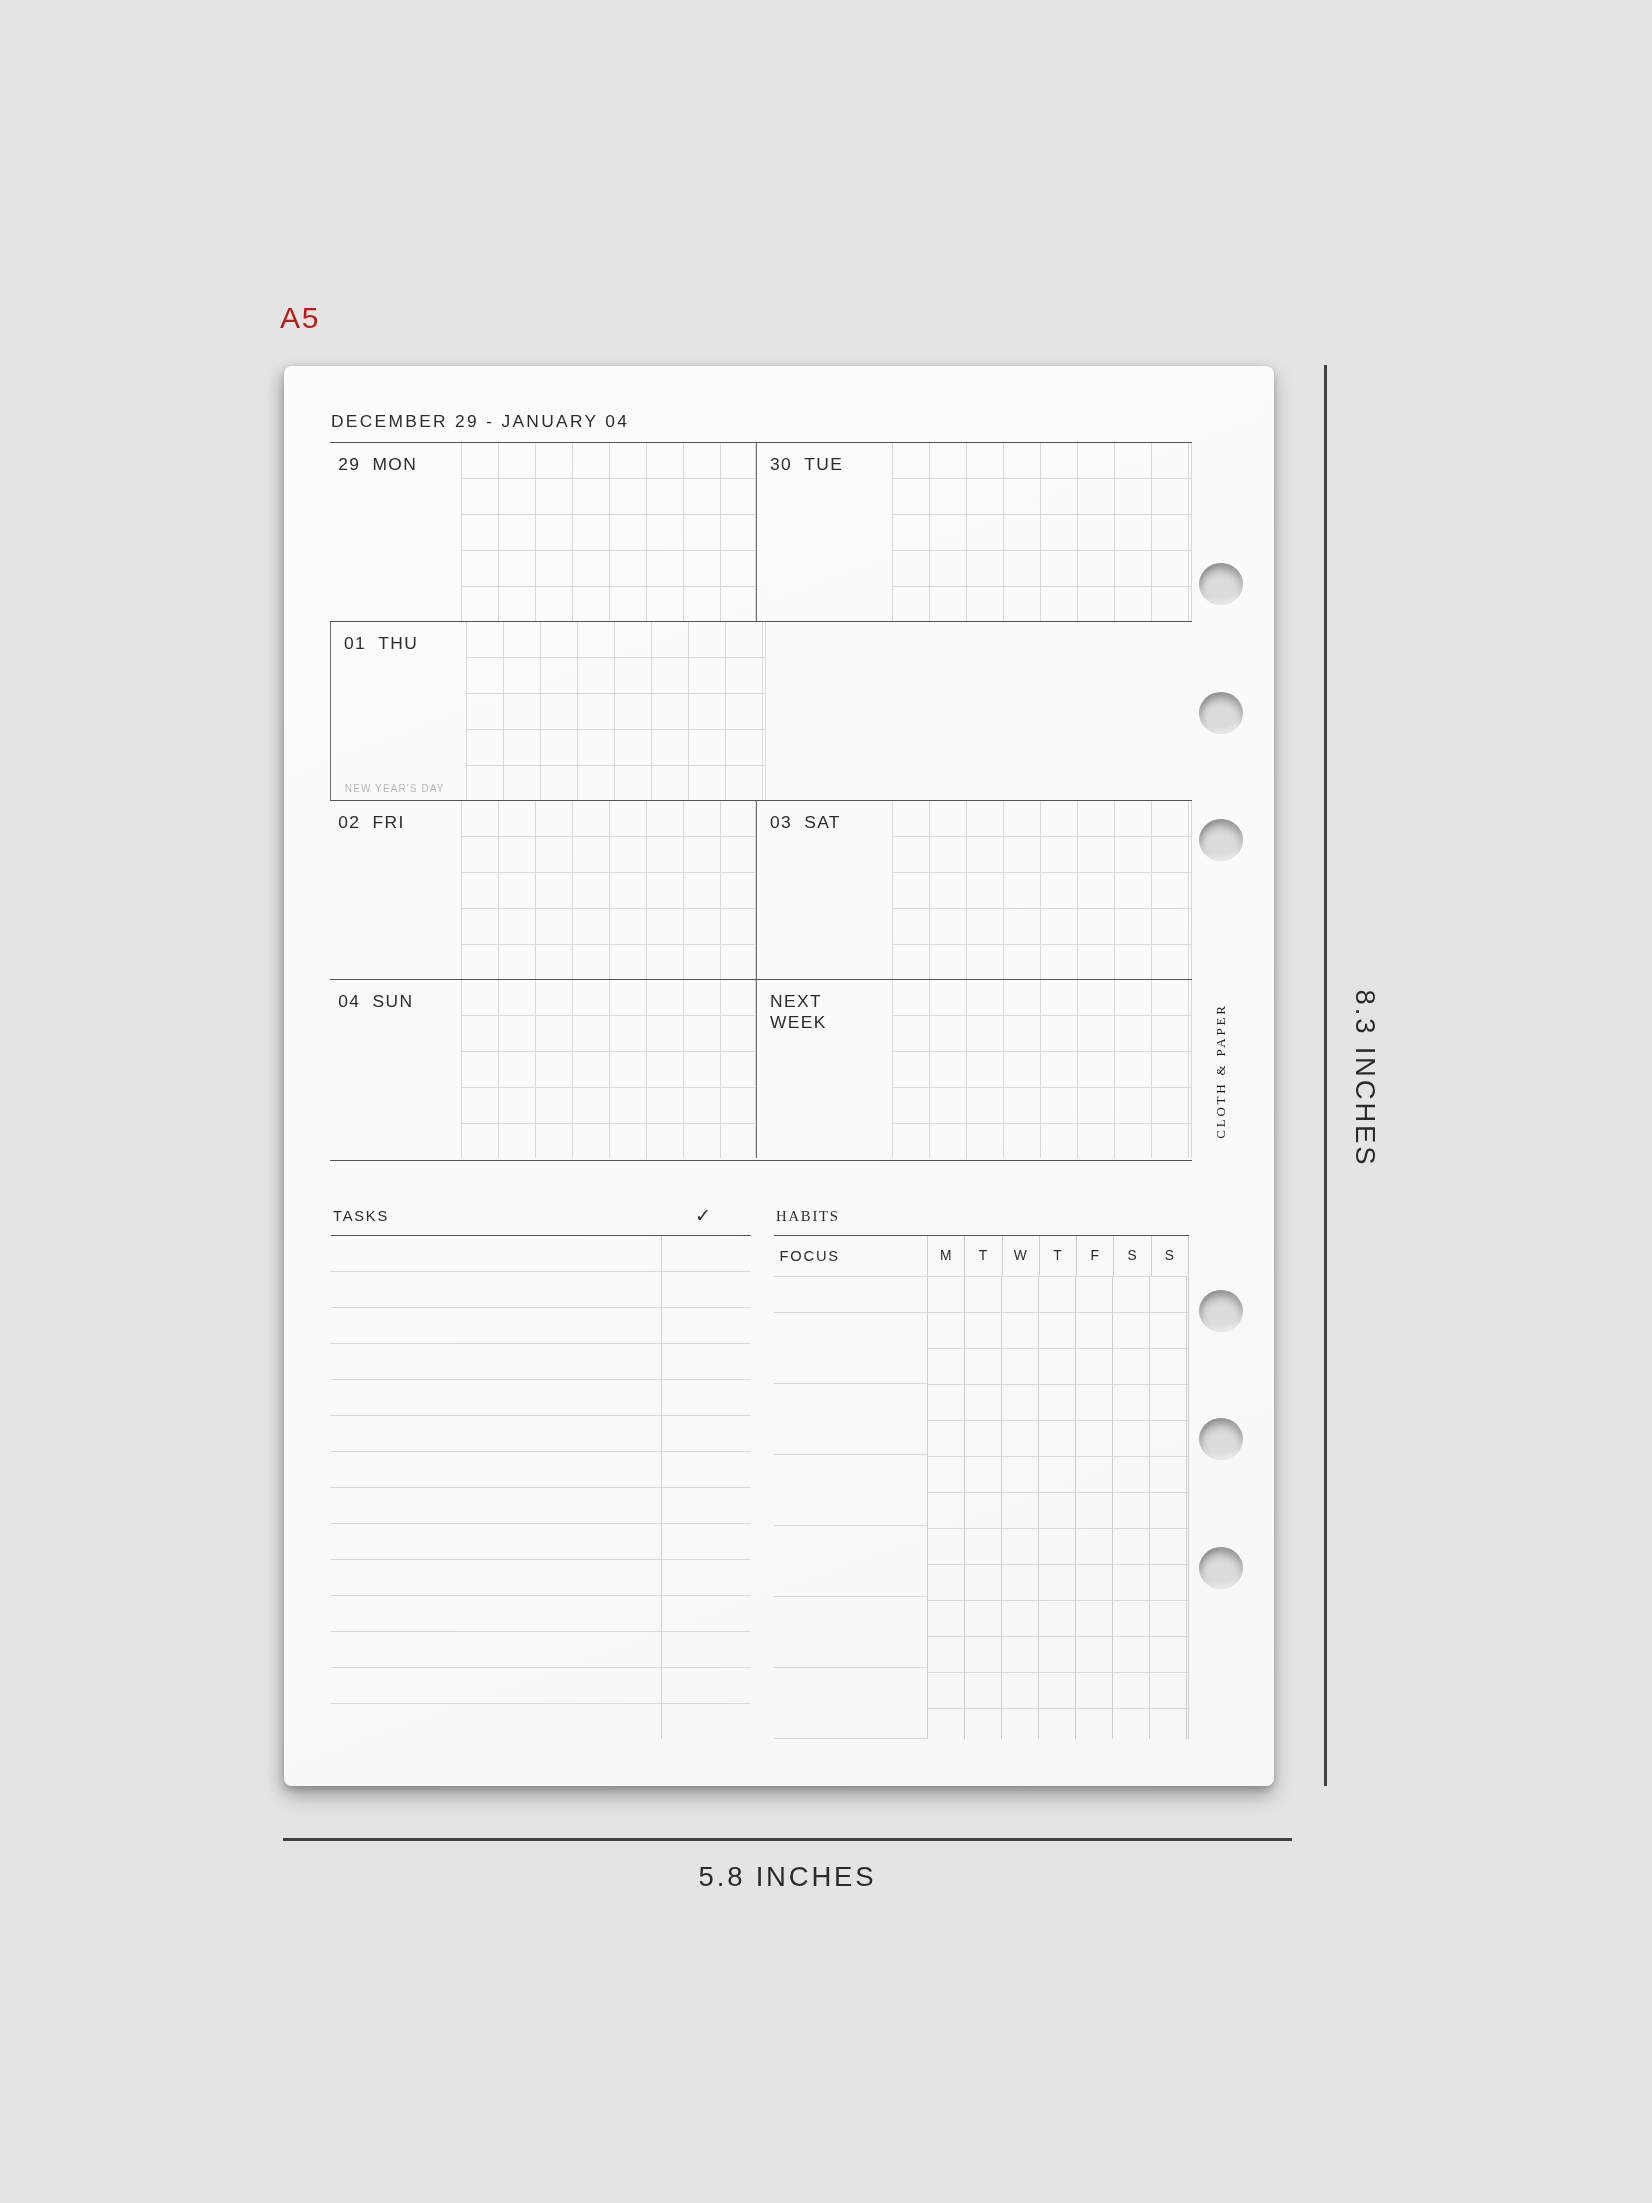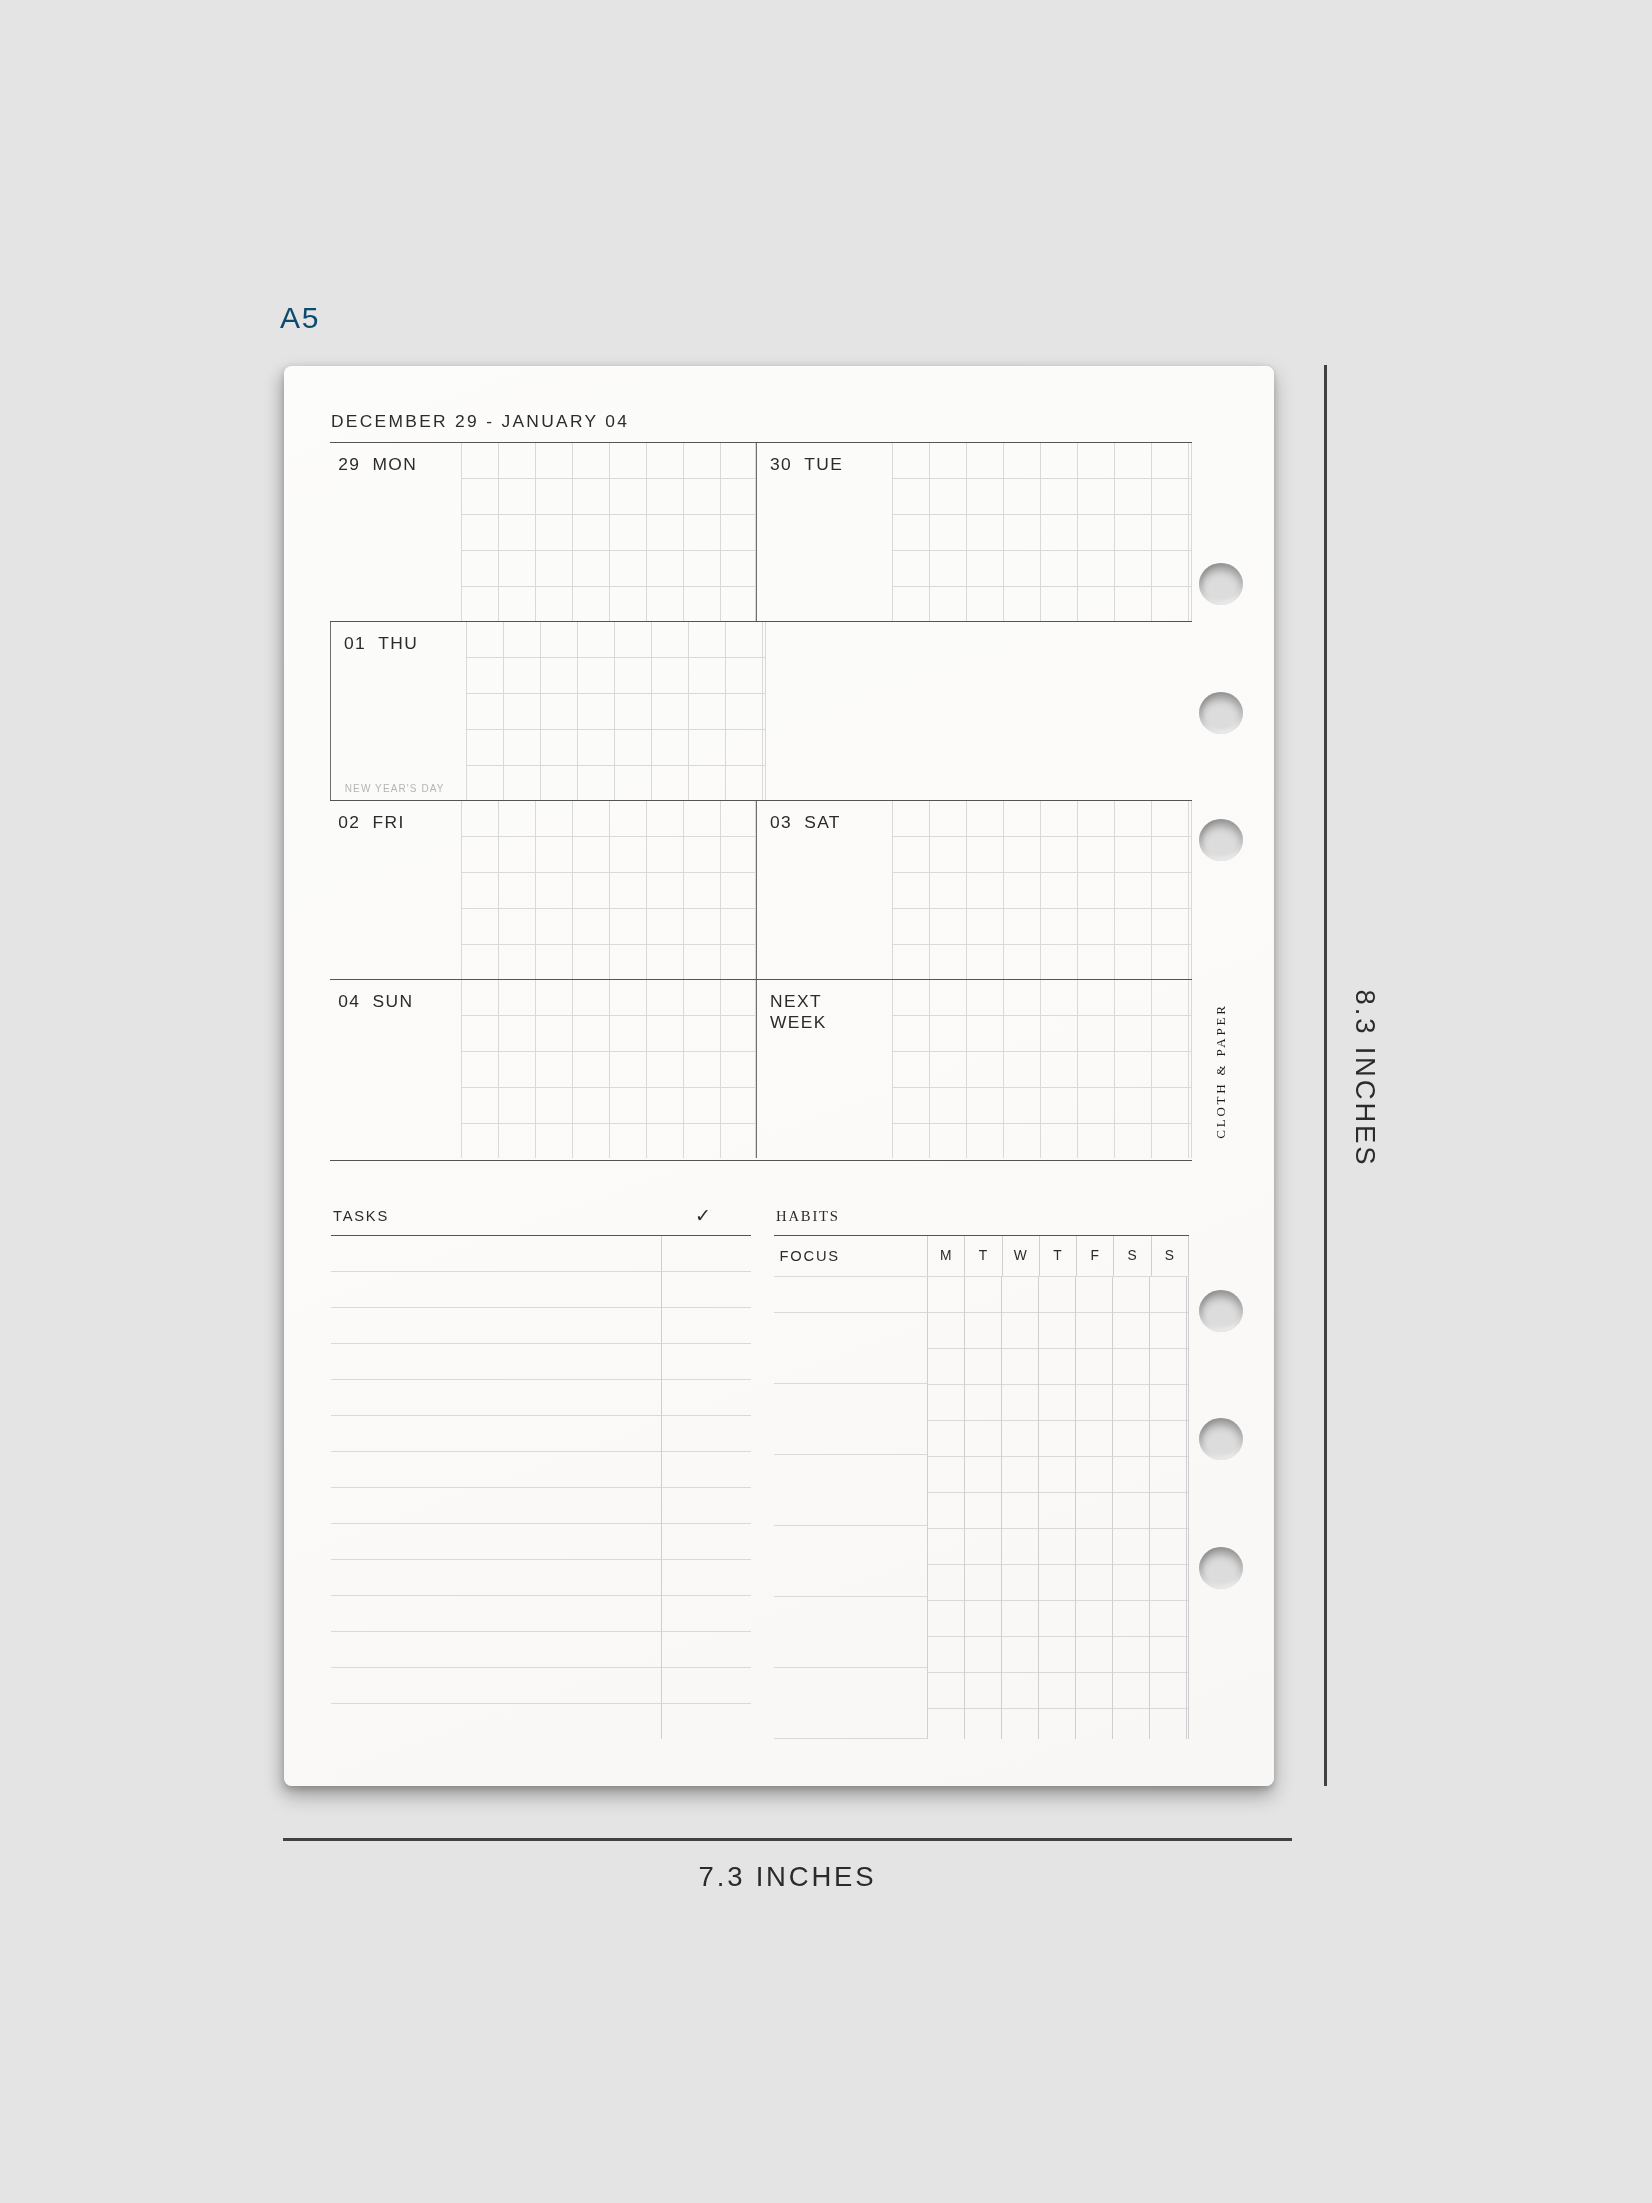"A5" .size-label { color: #0c4a6e -> #b91c1c }
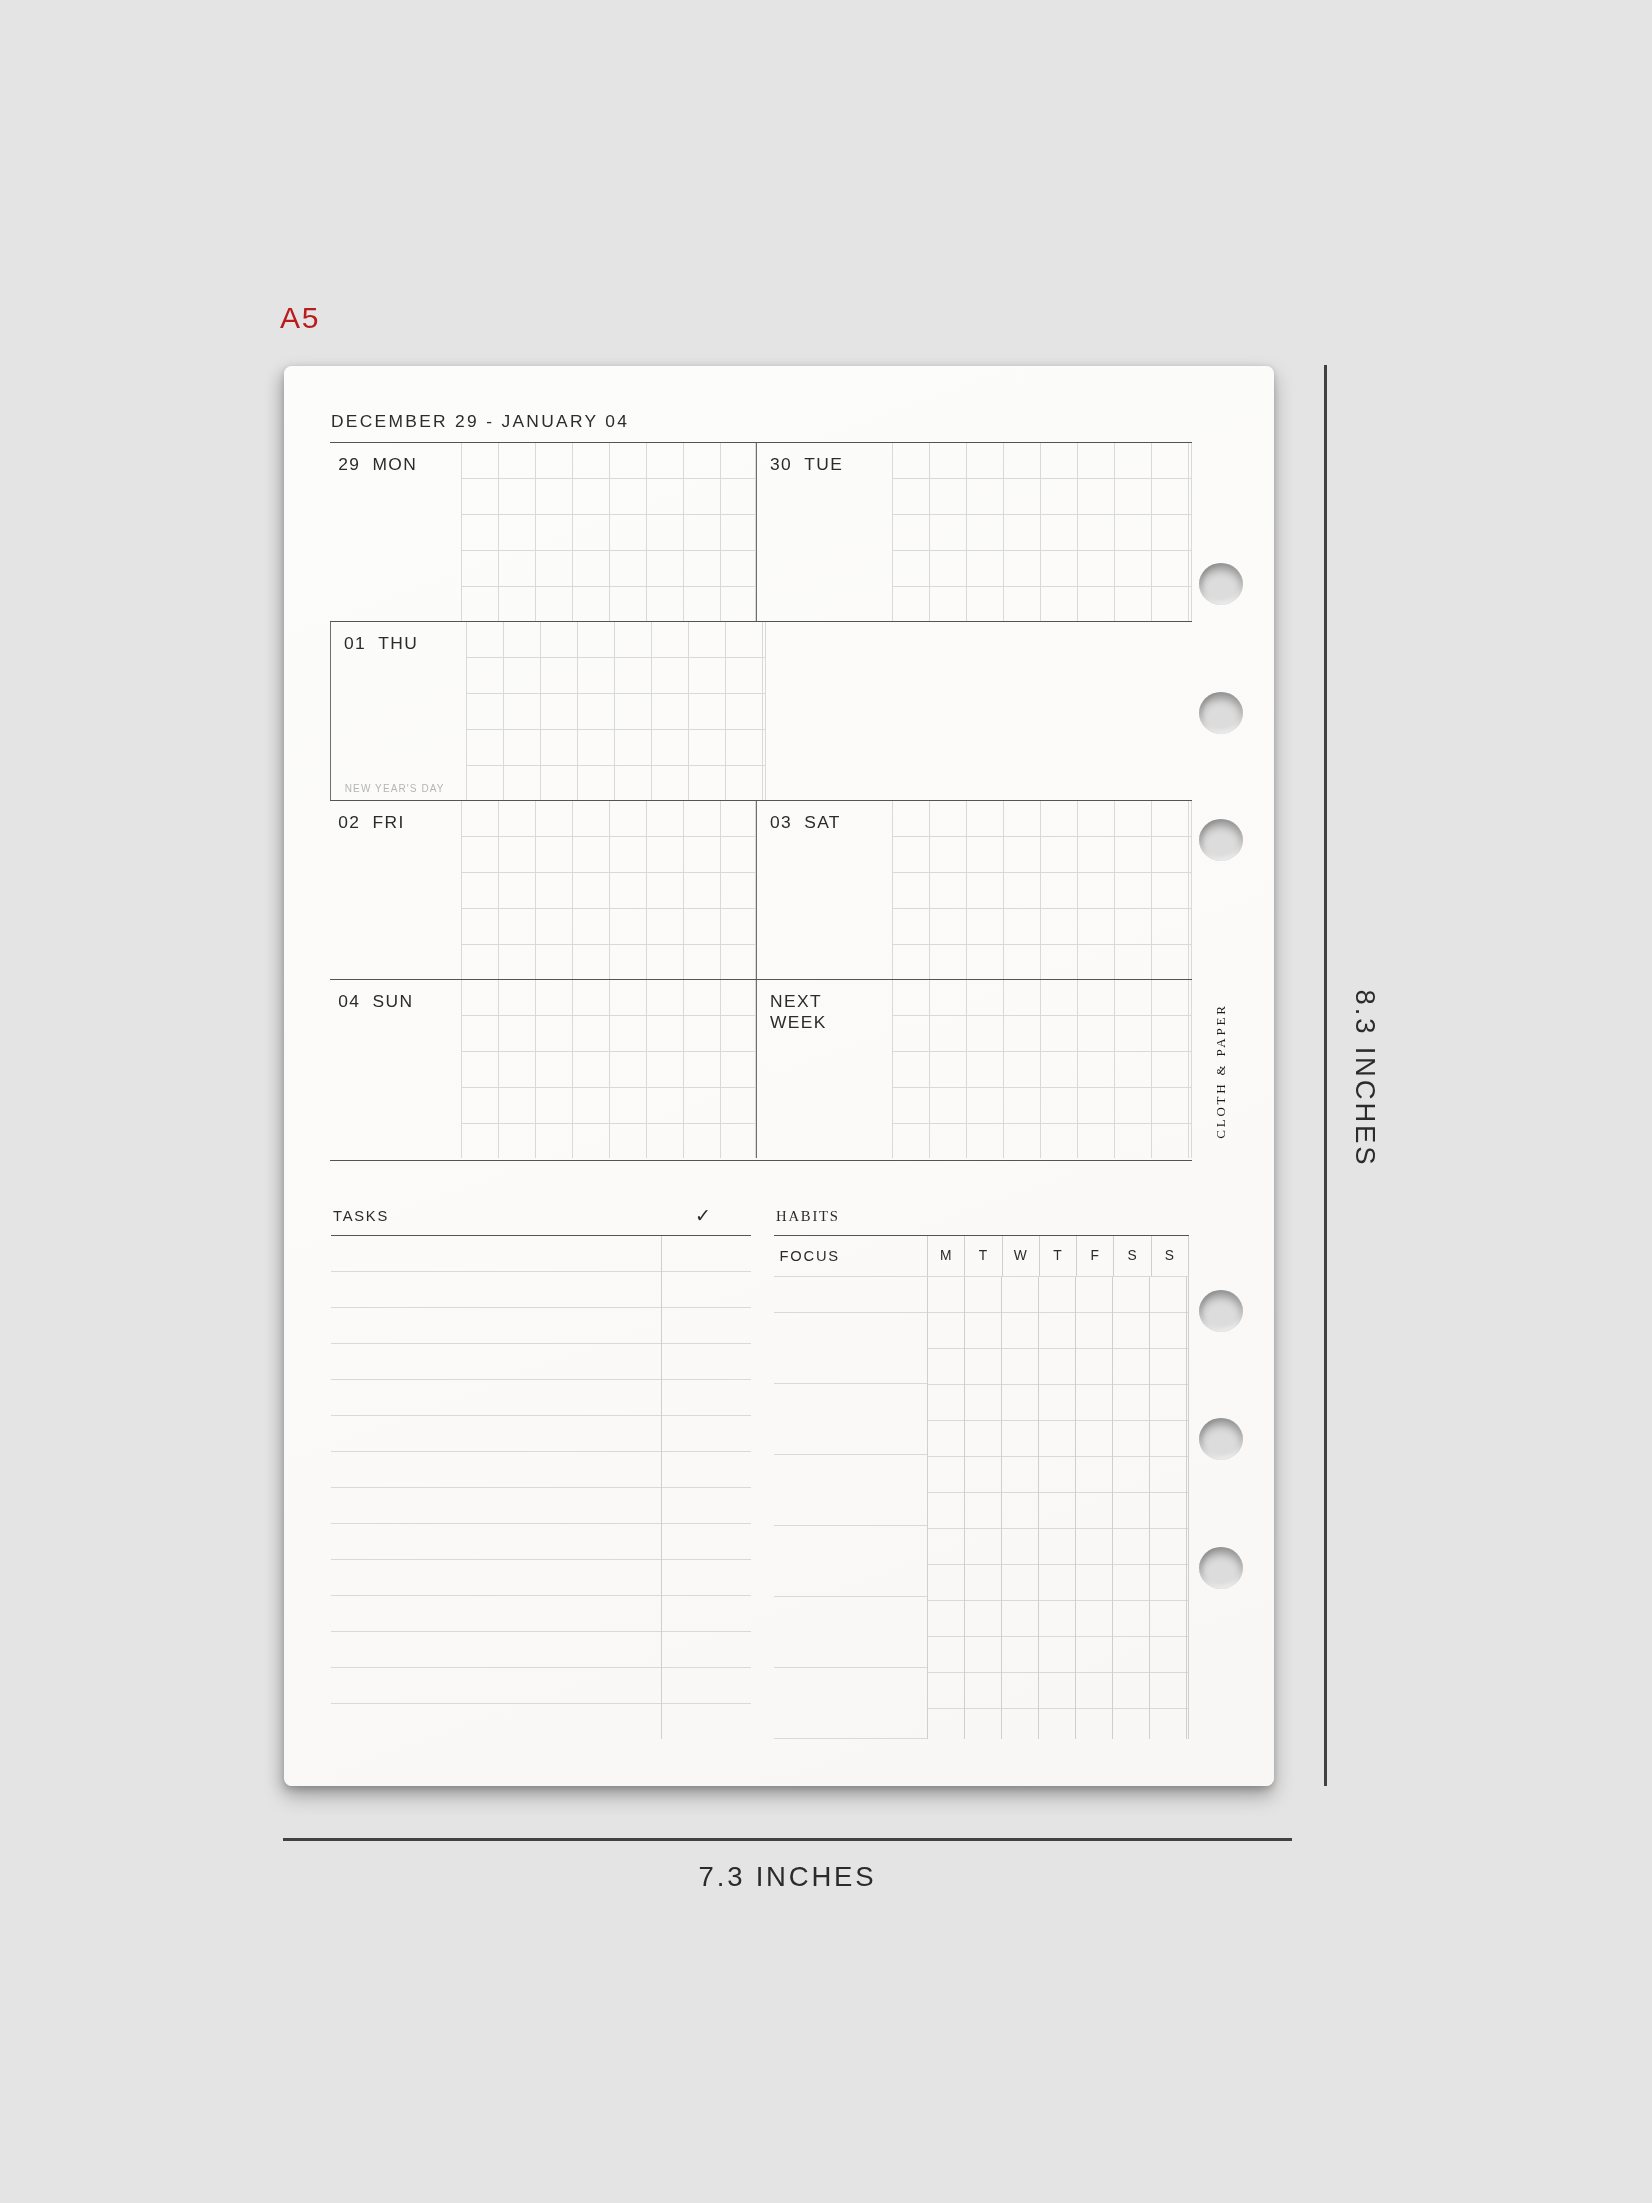"7.3 INCHES" div.width-label { text: 7.3 -> 5.8 }
